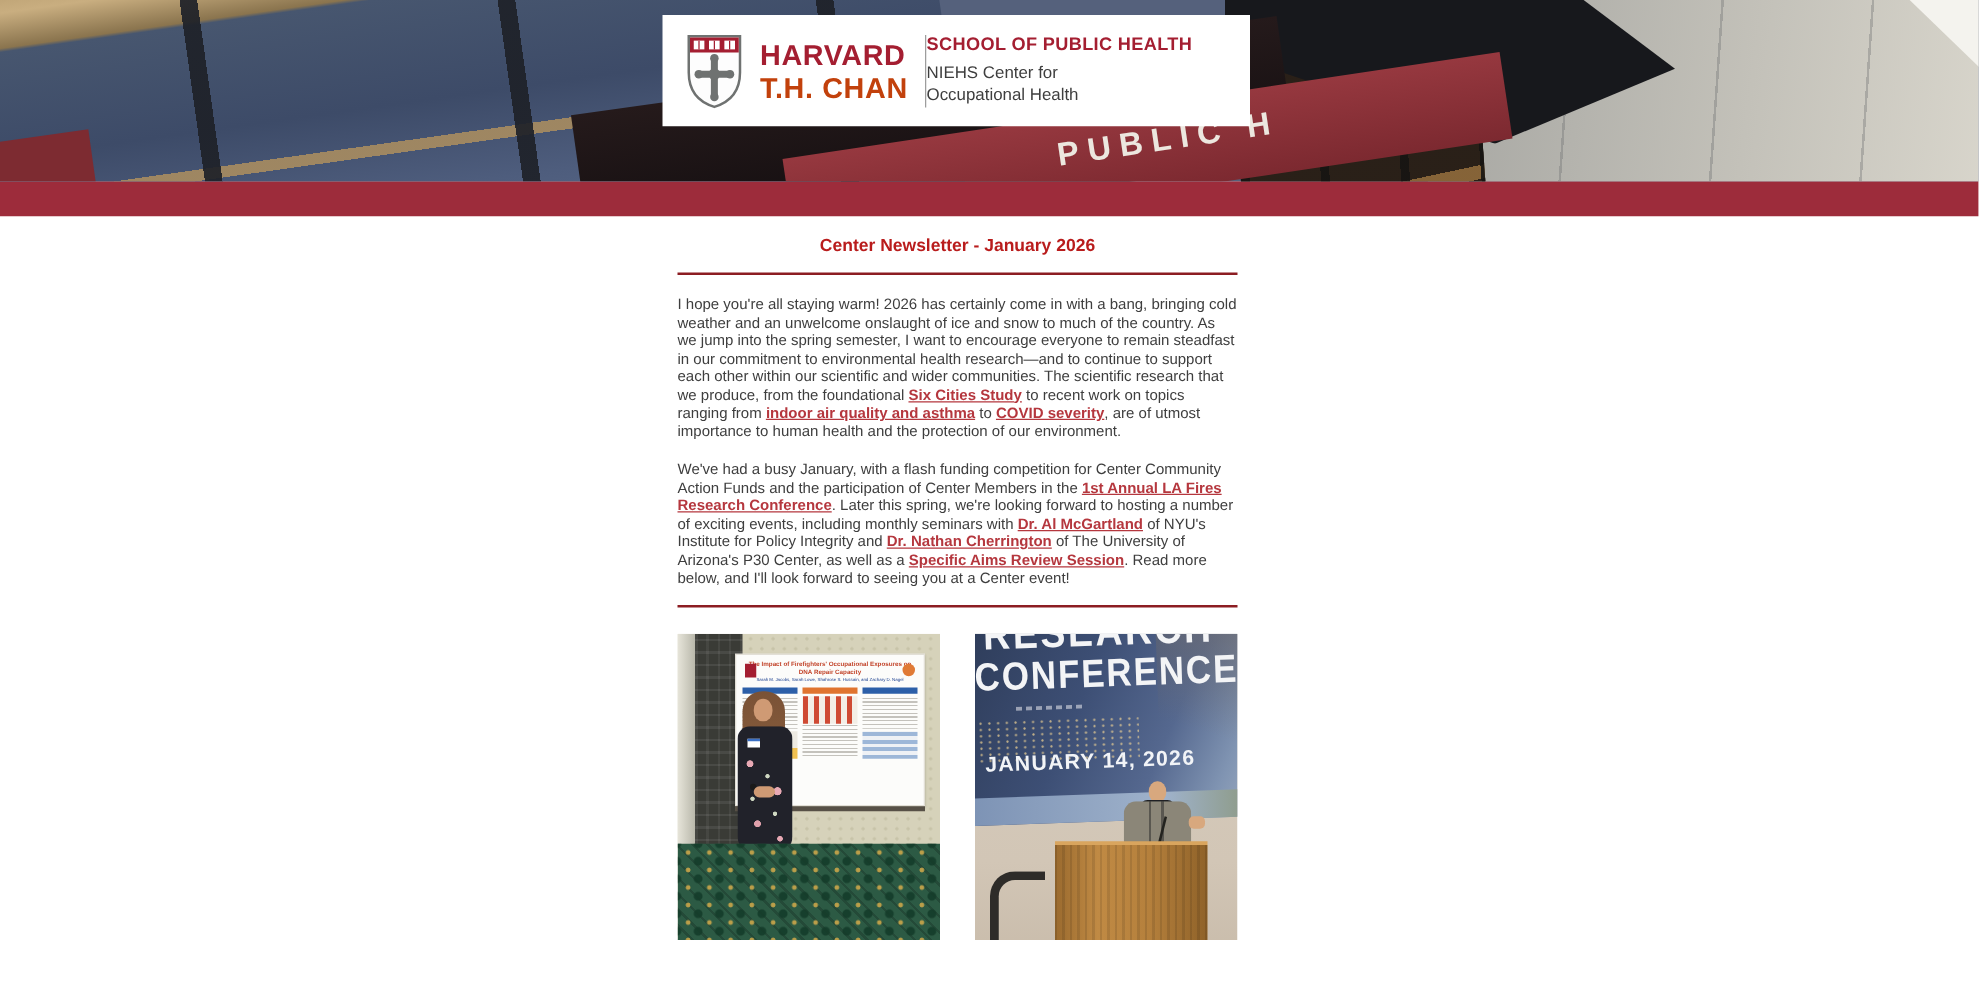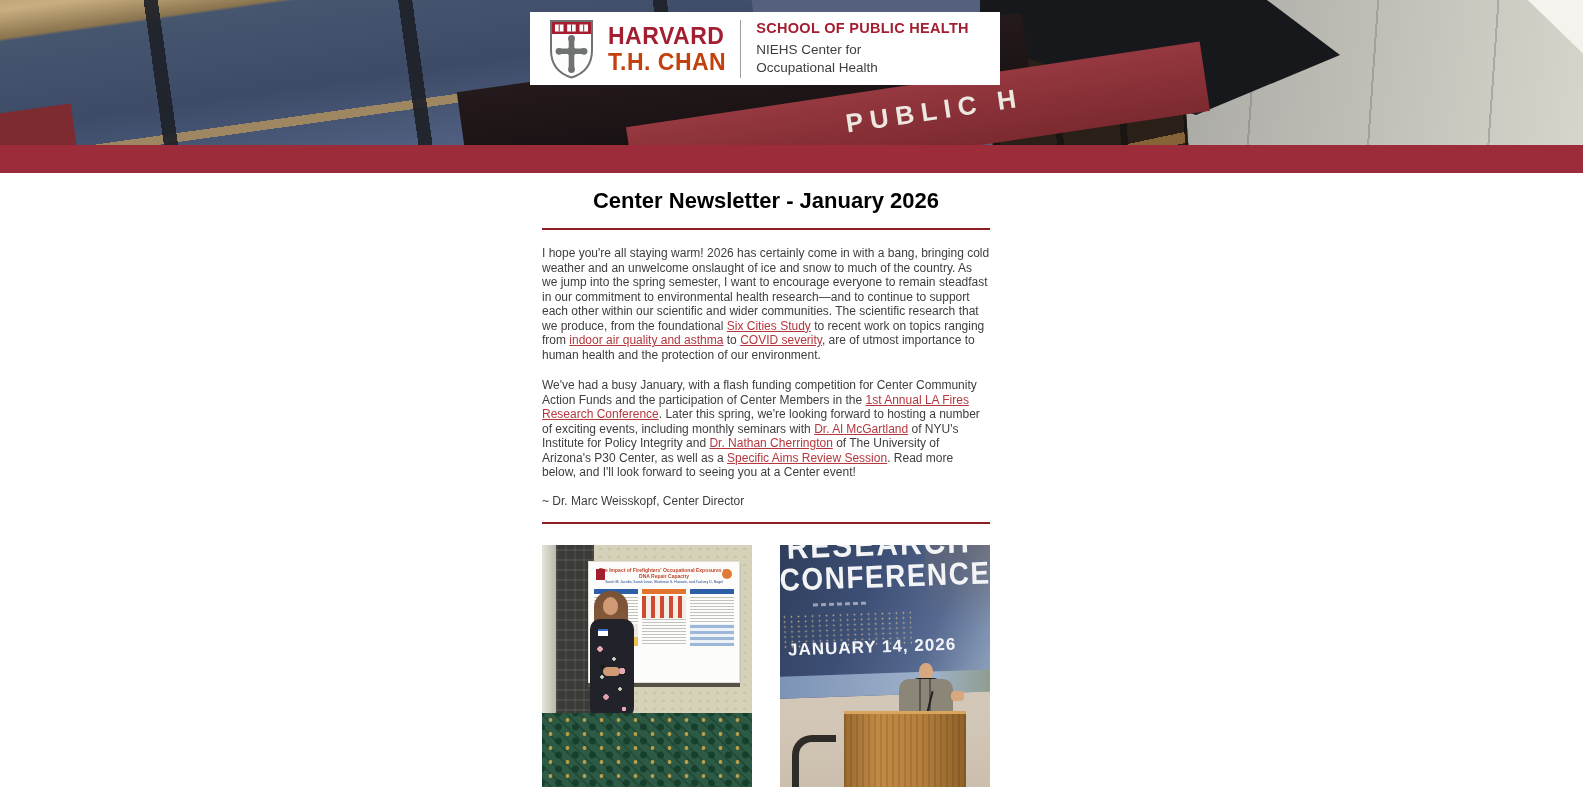"HARVARD" .logo-card { height: 73px -> 89px }
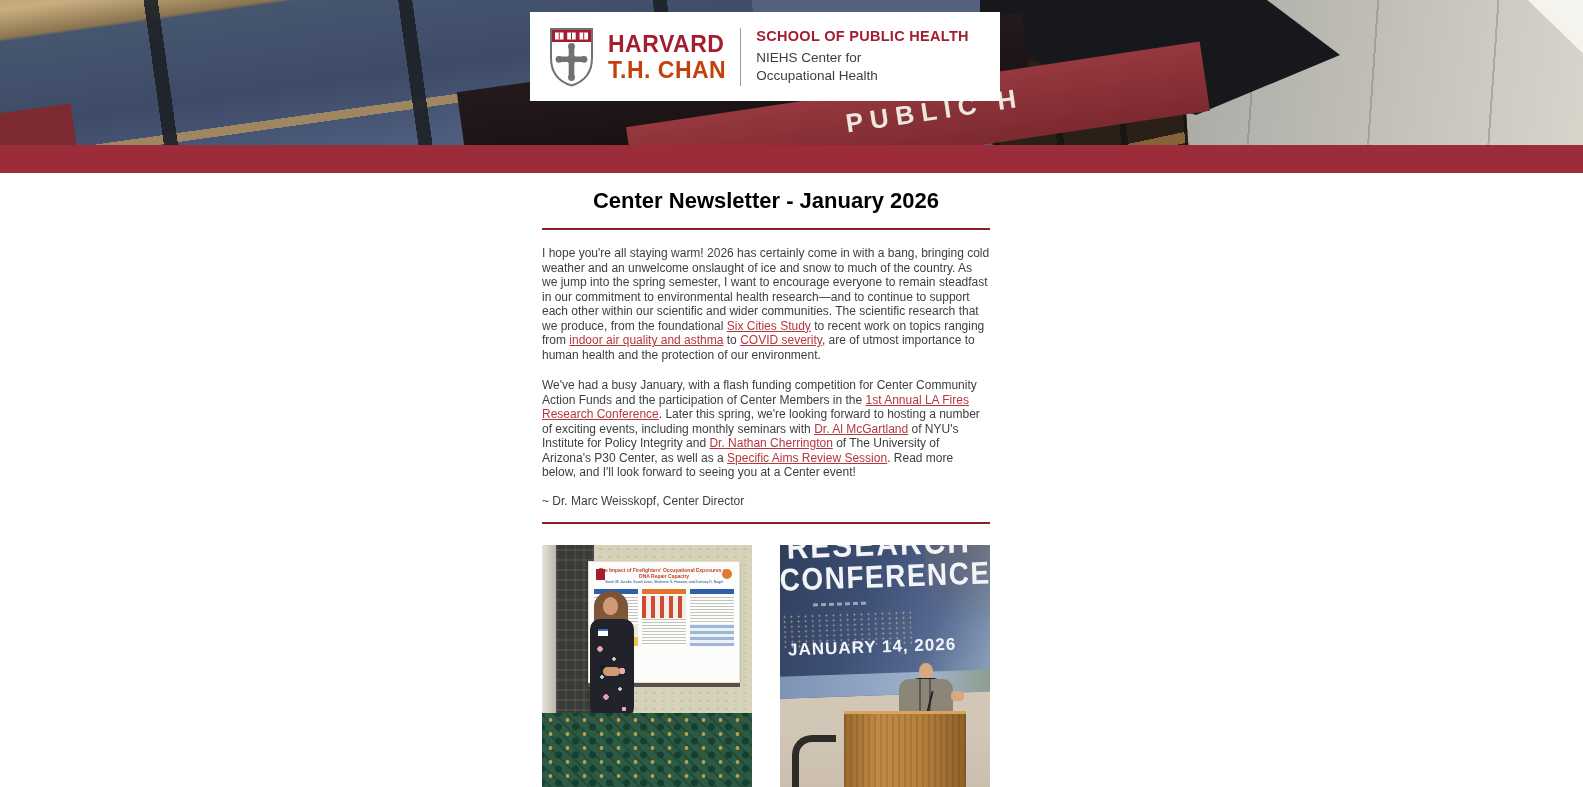"SCHOOL OF PUBLIC HEALTH" .logo-right { margin-left: 15px -> none }
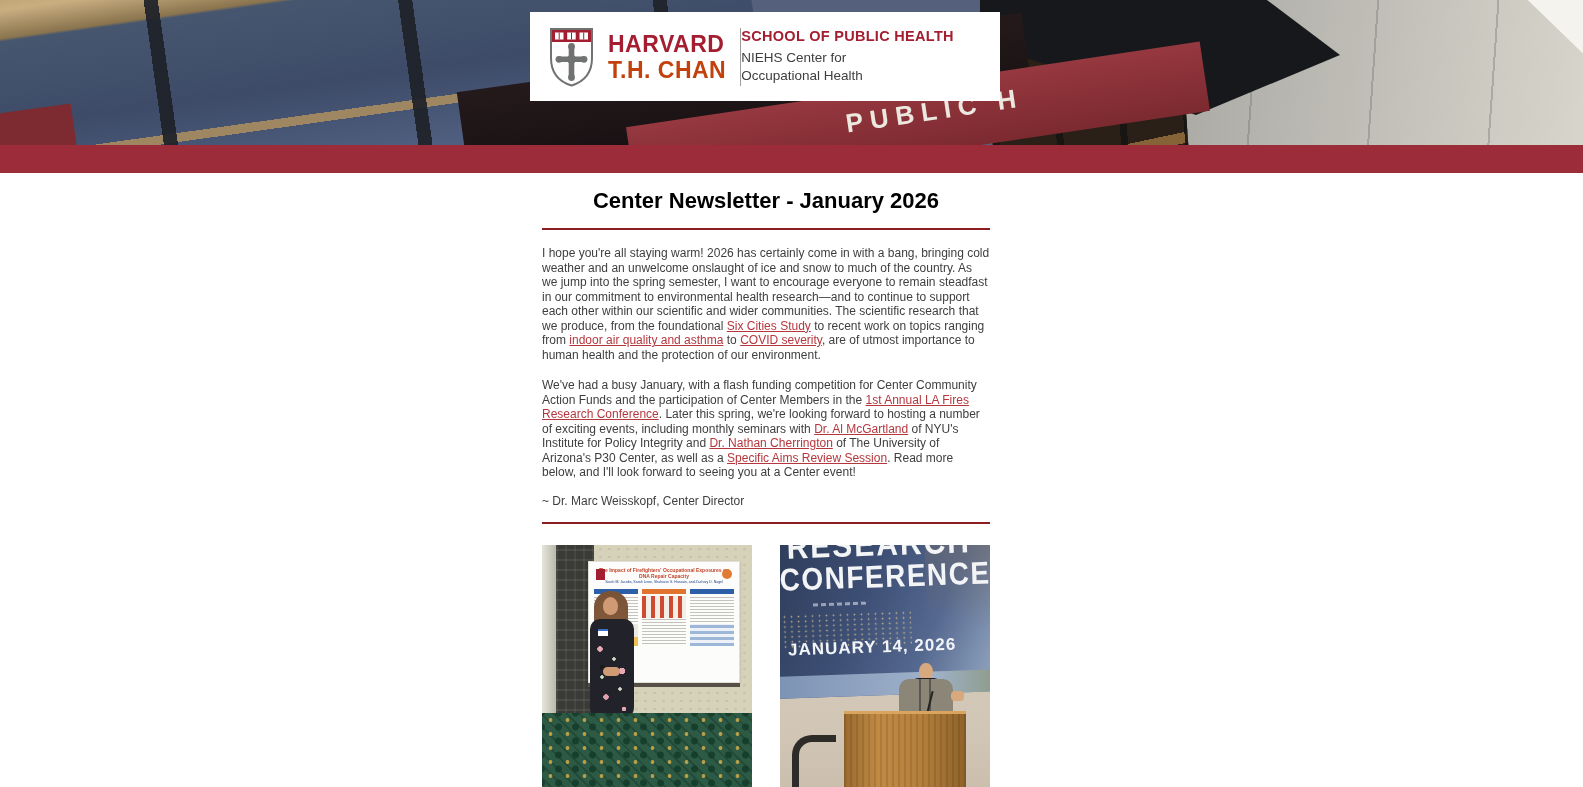"Center Newsletter - January 2026" .nl-title { color: #000000 -> #b91c1c; font-size: 22px -> 14px }
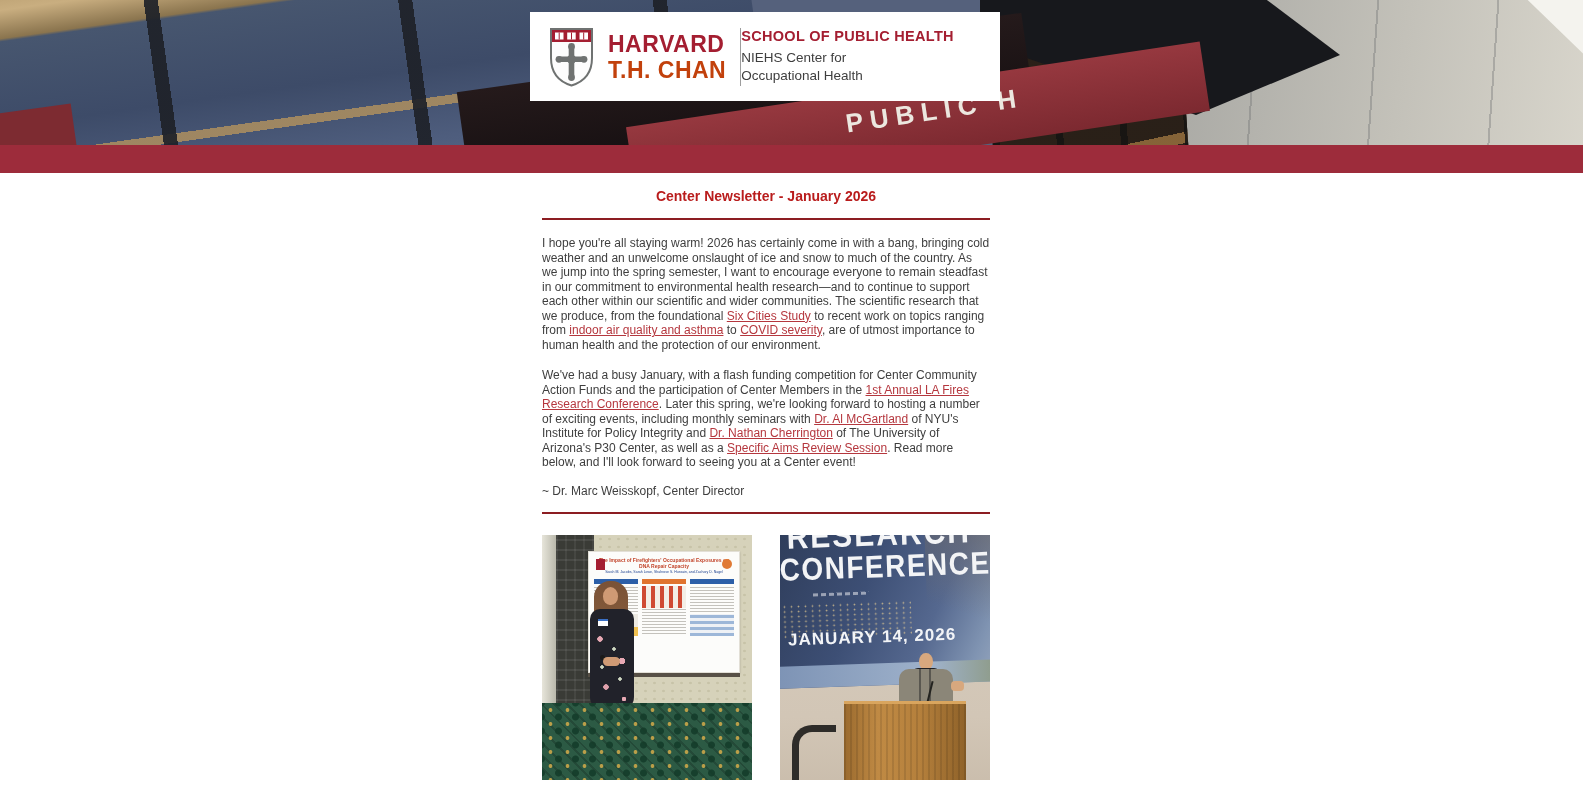"Six Cities Study" .inline-link { font-weight: none -> bold }
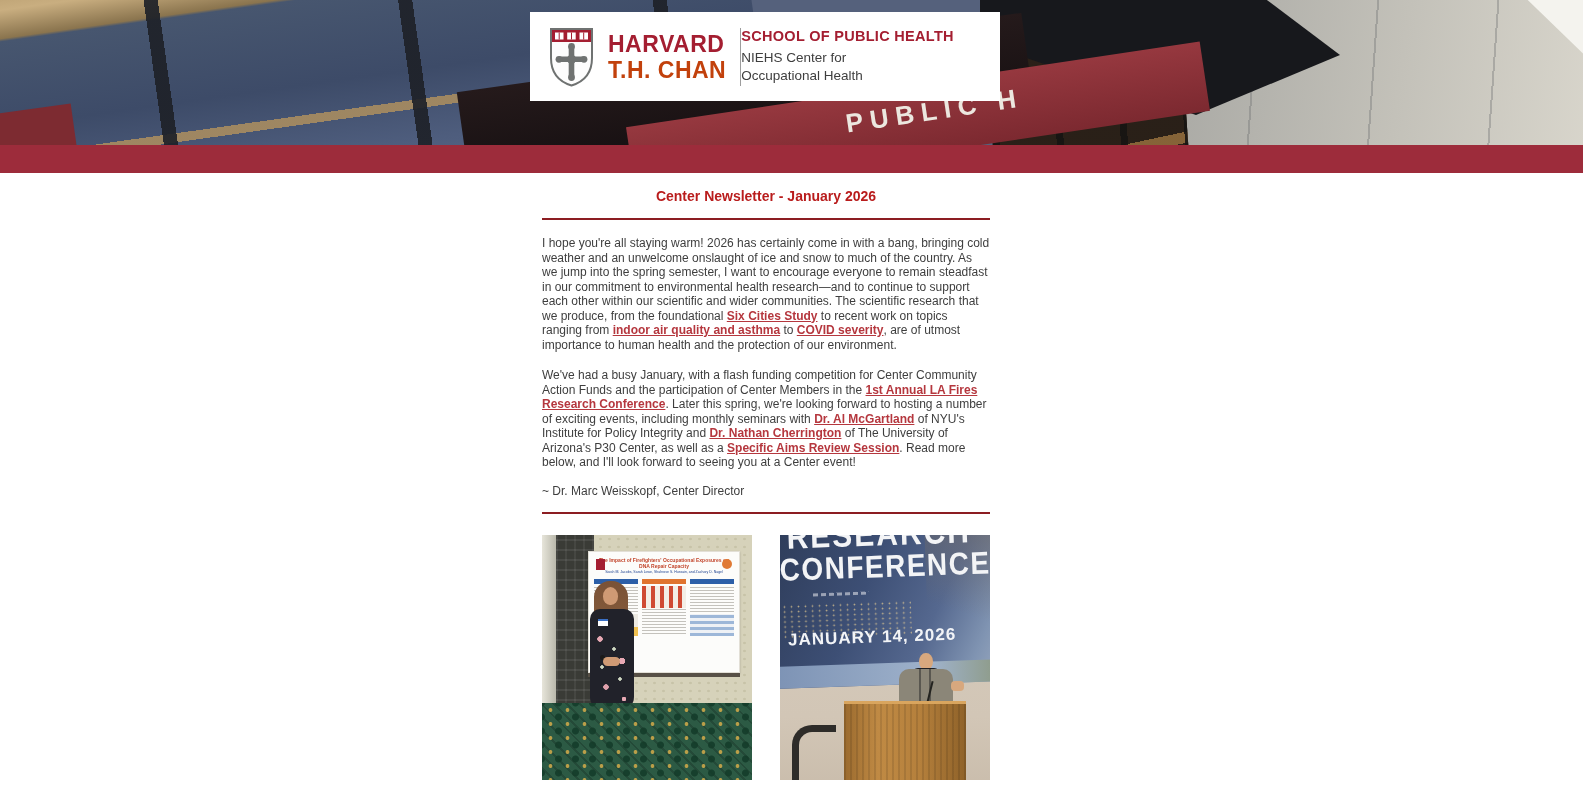"~ Dr. Marc Weisskopf, Center" p.signature { html: <p>~ Dr. Marc Weisskopf, Center Director</p> -> none }
